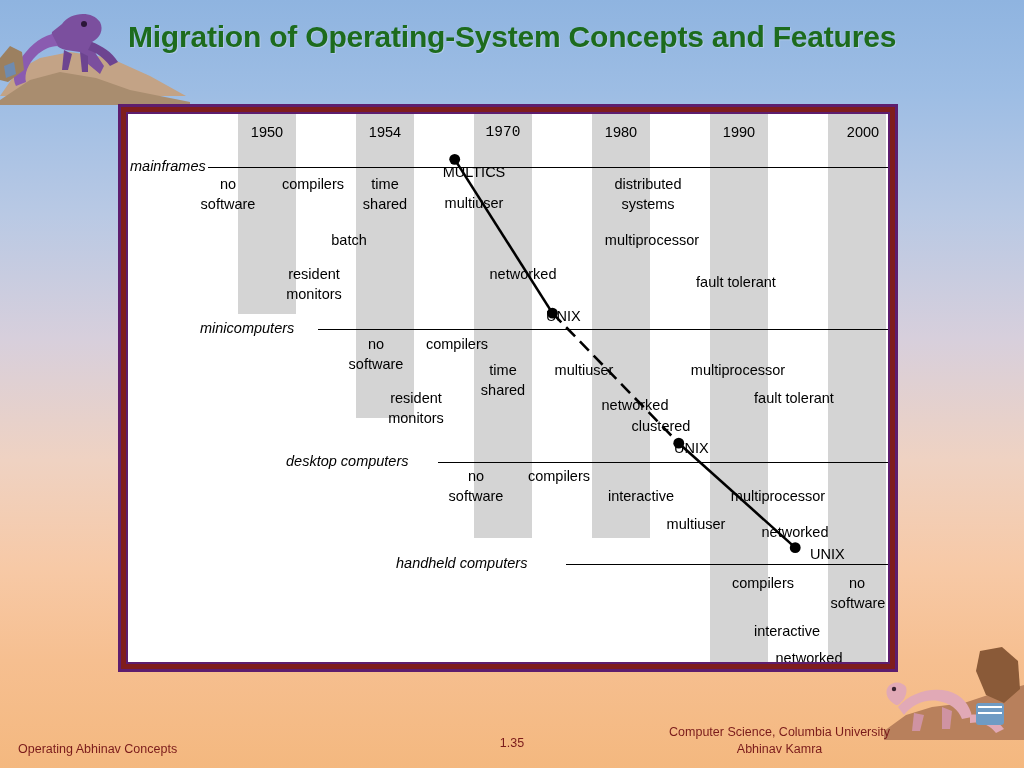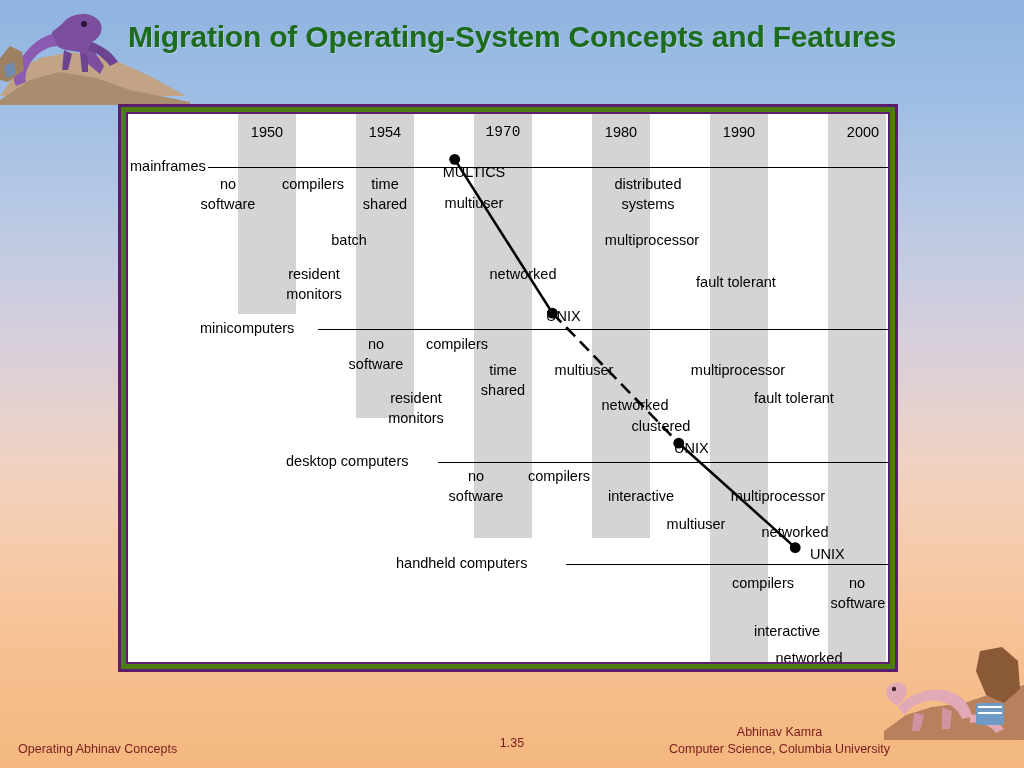"1950" .figure-frame { background: #4d7c0f -> #7f1d1d }
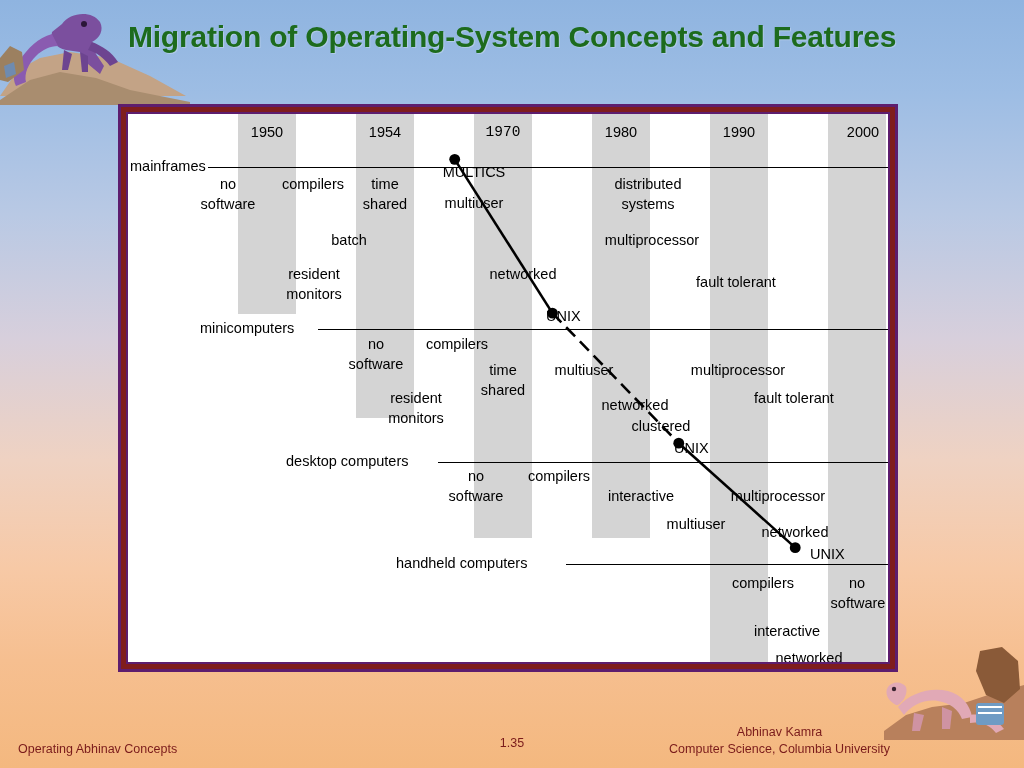"mainframes" .cat-label { font-style: none -> italic }
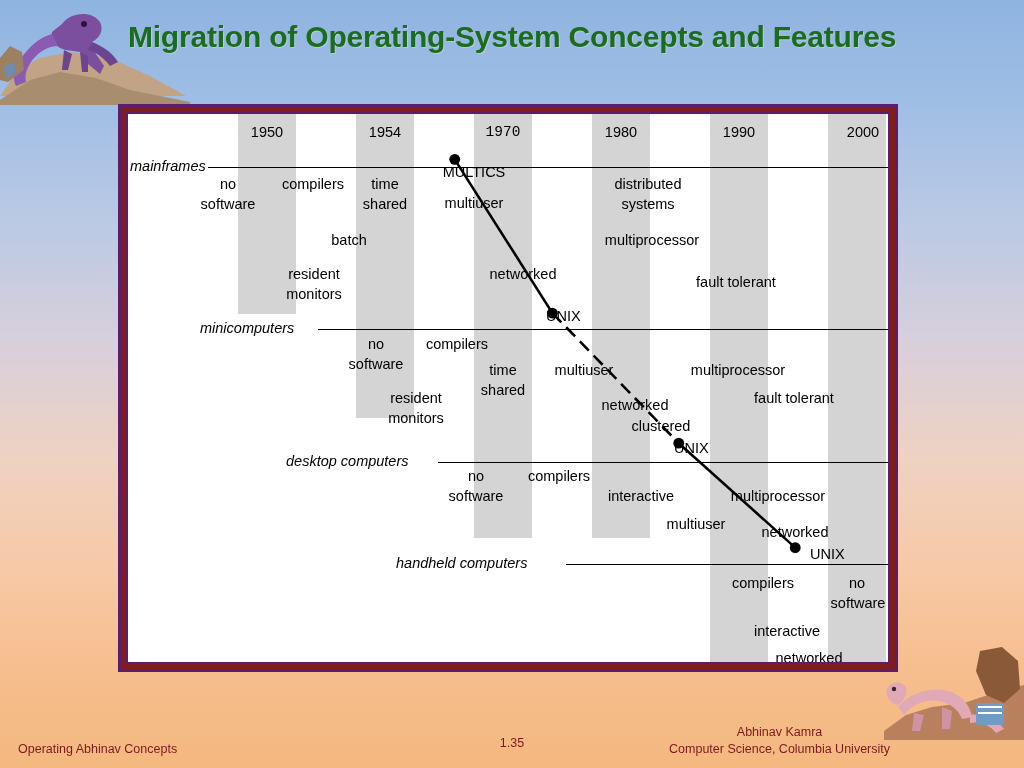"Abhinav Kamra" div { order: before "Computer Science, Columbia University" -> after "Computer Science, Columbia University" }
